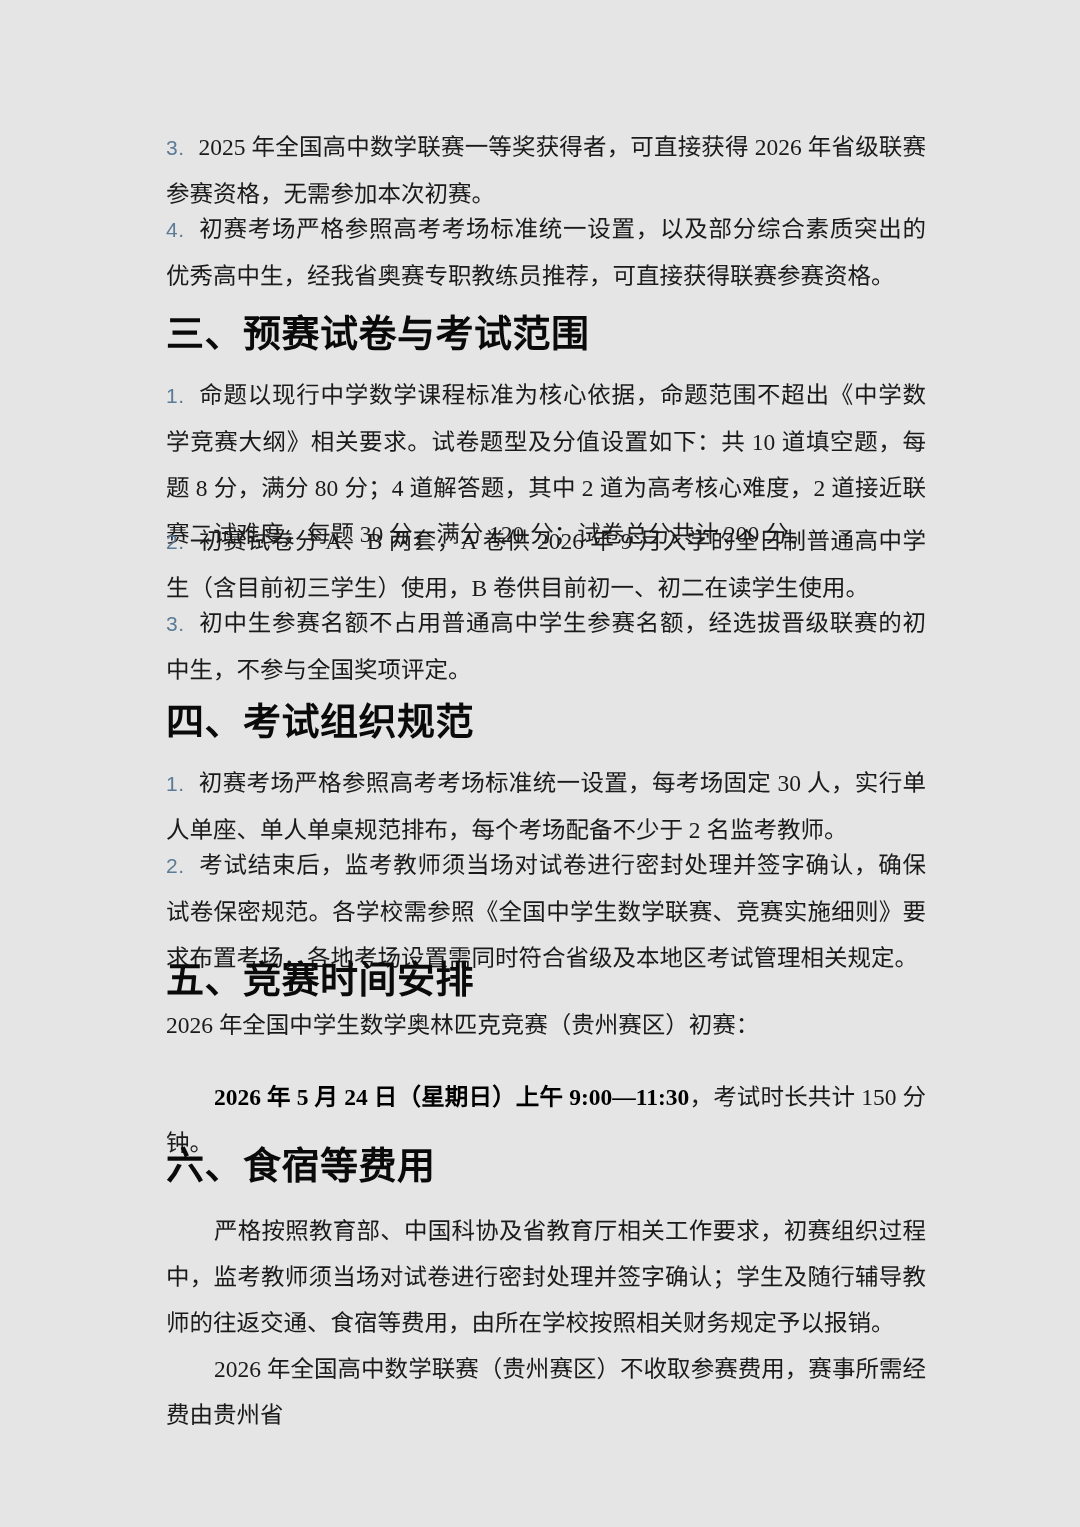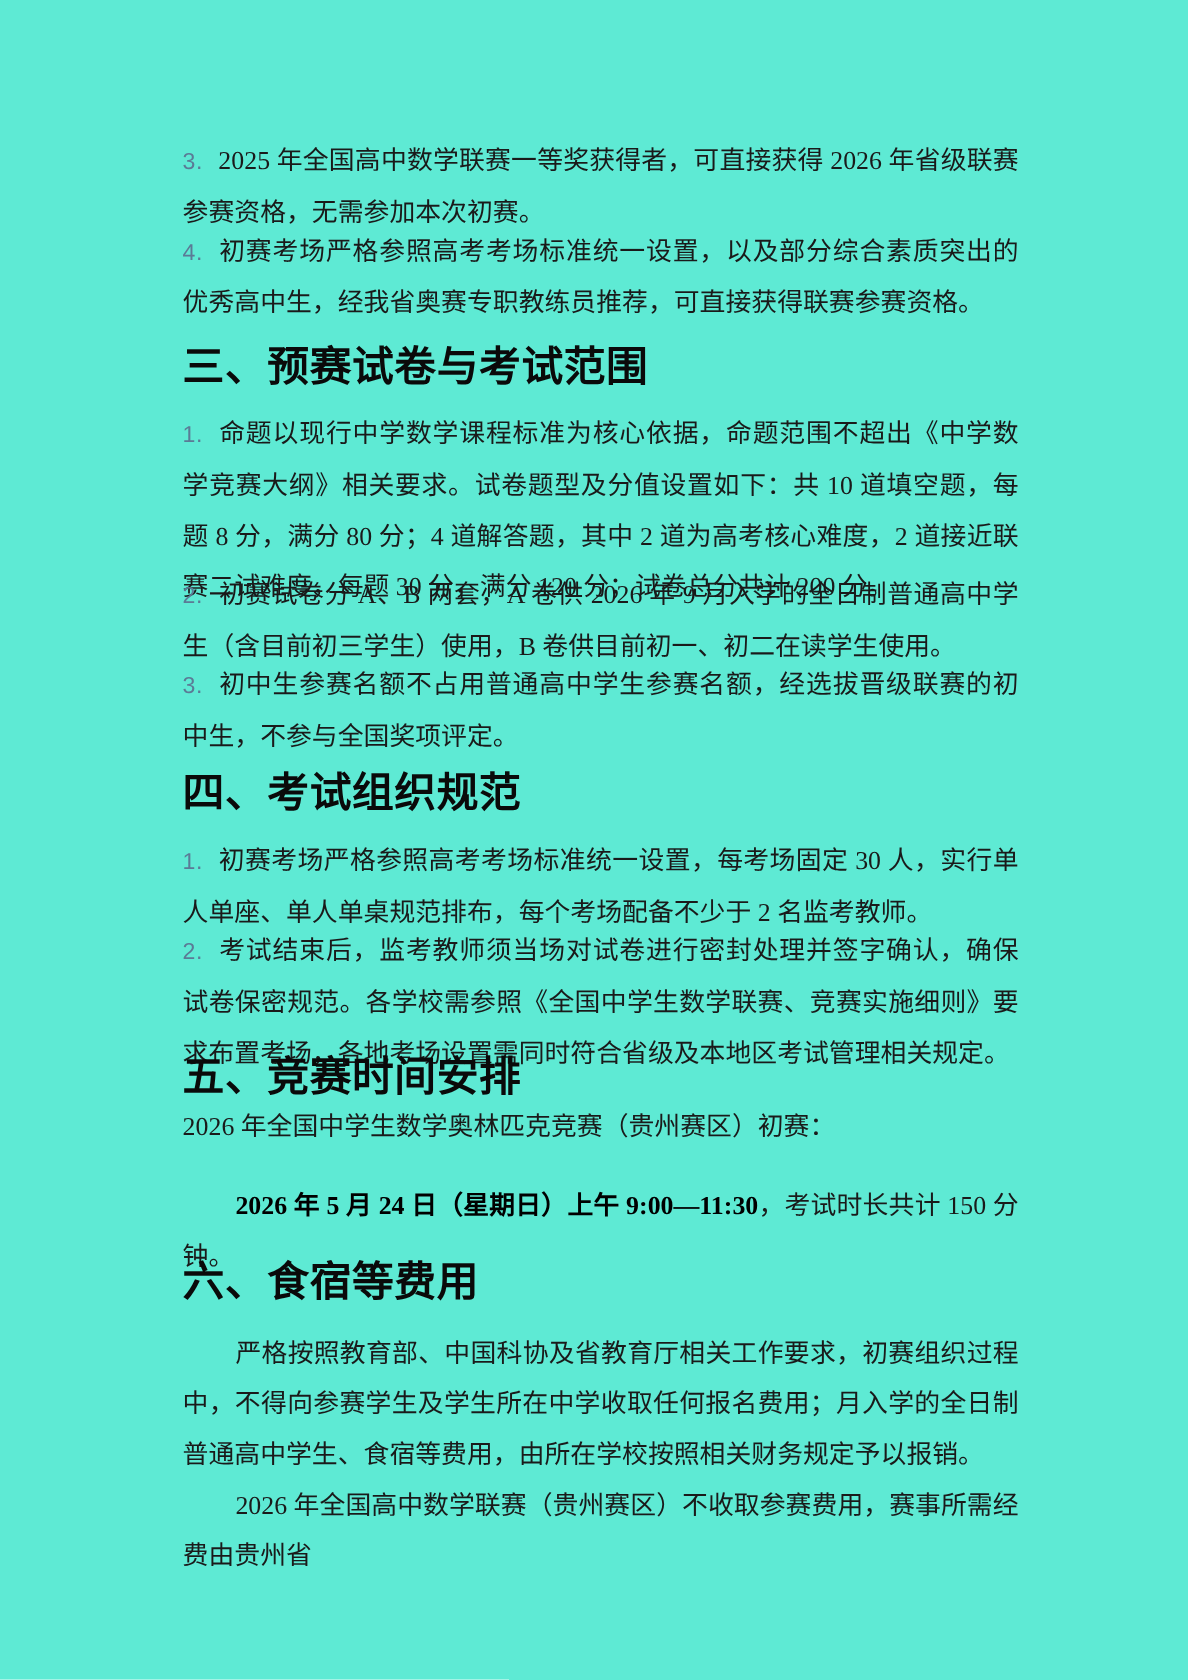"3. 2025 年全国高中数学联赛一等奖获得者，可直接获得 2026" .page { background: #5eead4 -> #e5e5e5 }
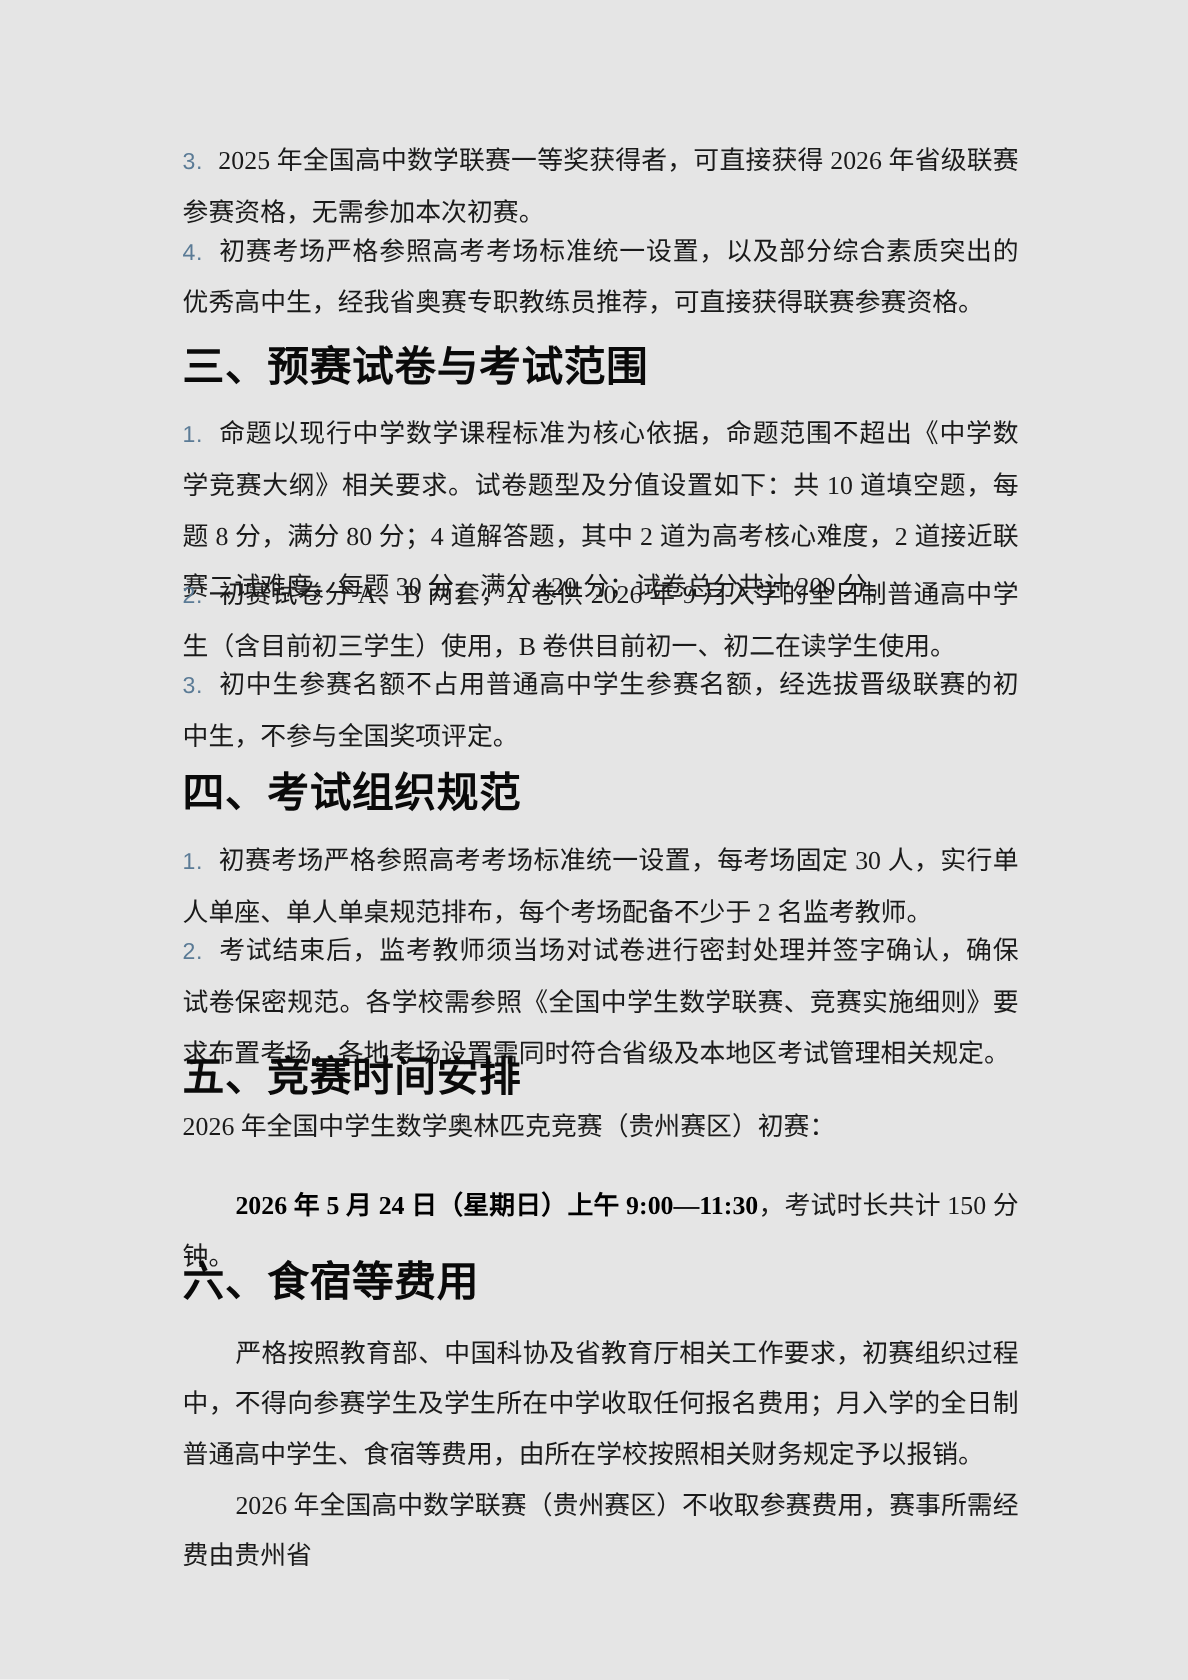"严格按照教育部、中国科协及省教育厅相关工作要求，初赛组织过程中，不得向参赛学生及" p.para { text: 不得向参赛学生及学生所在中学收取任何报名费用；月入学的全日制普通高中学生 -> 监考教师须当场对试卷进行密封处理并签字确认；学生及随行辅导教师的往返交通 }
